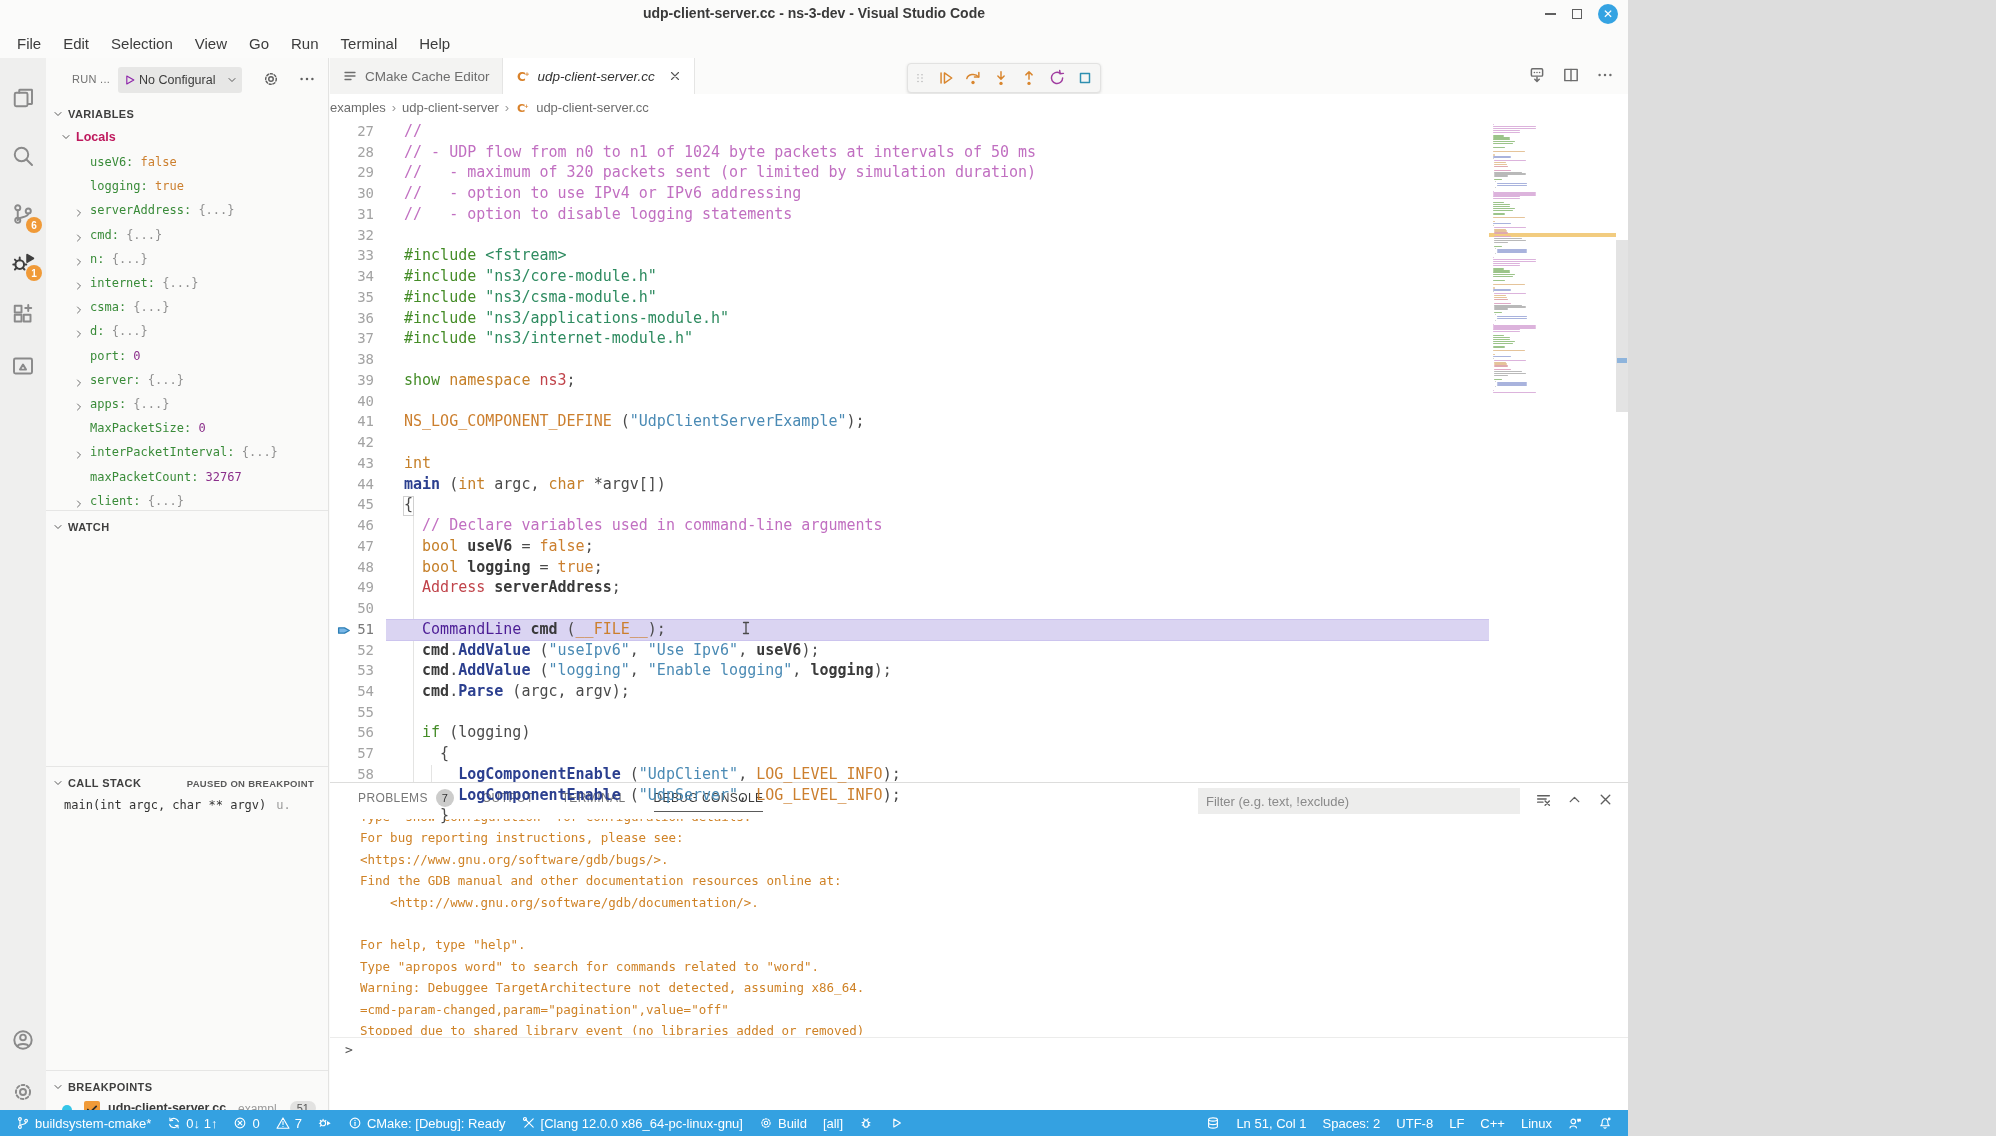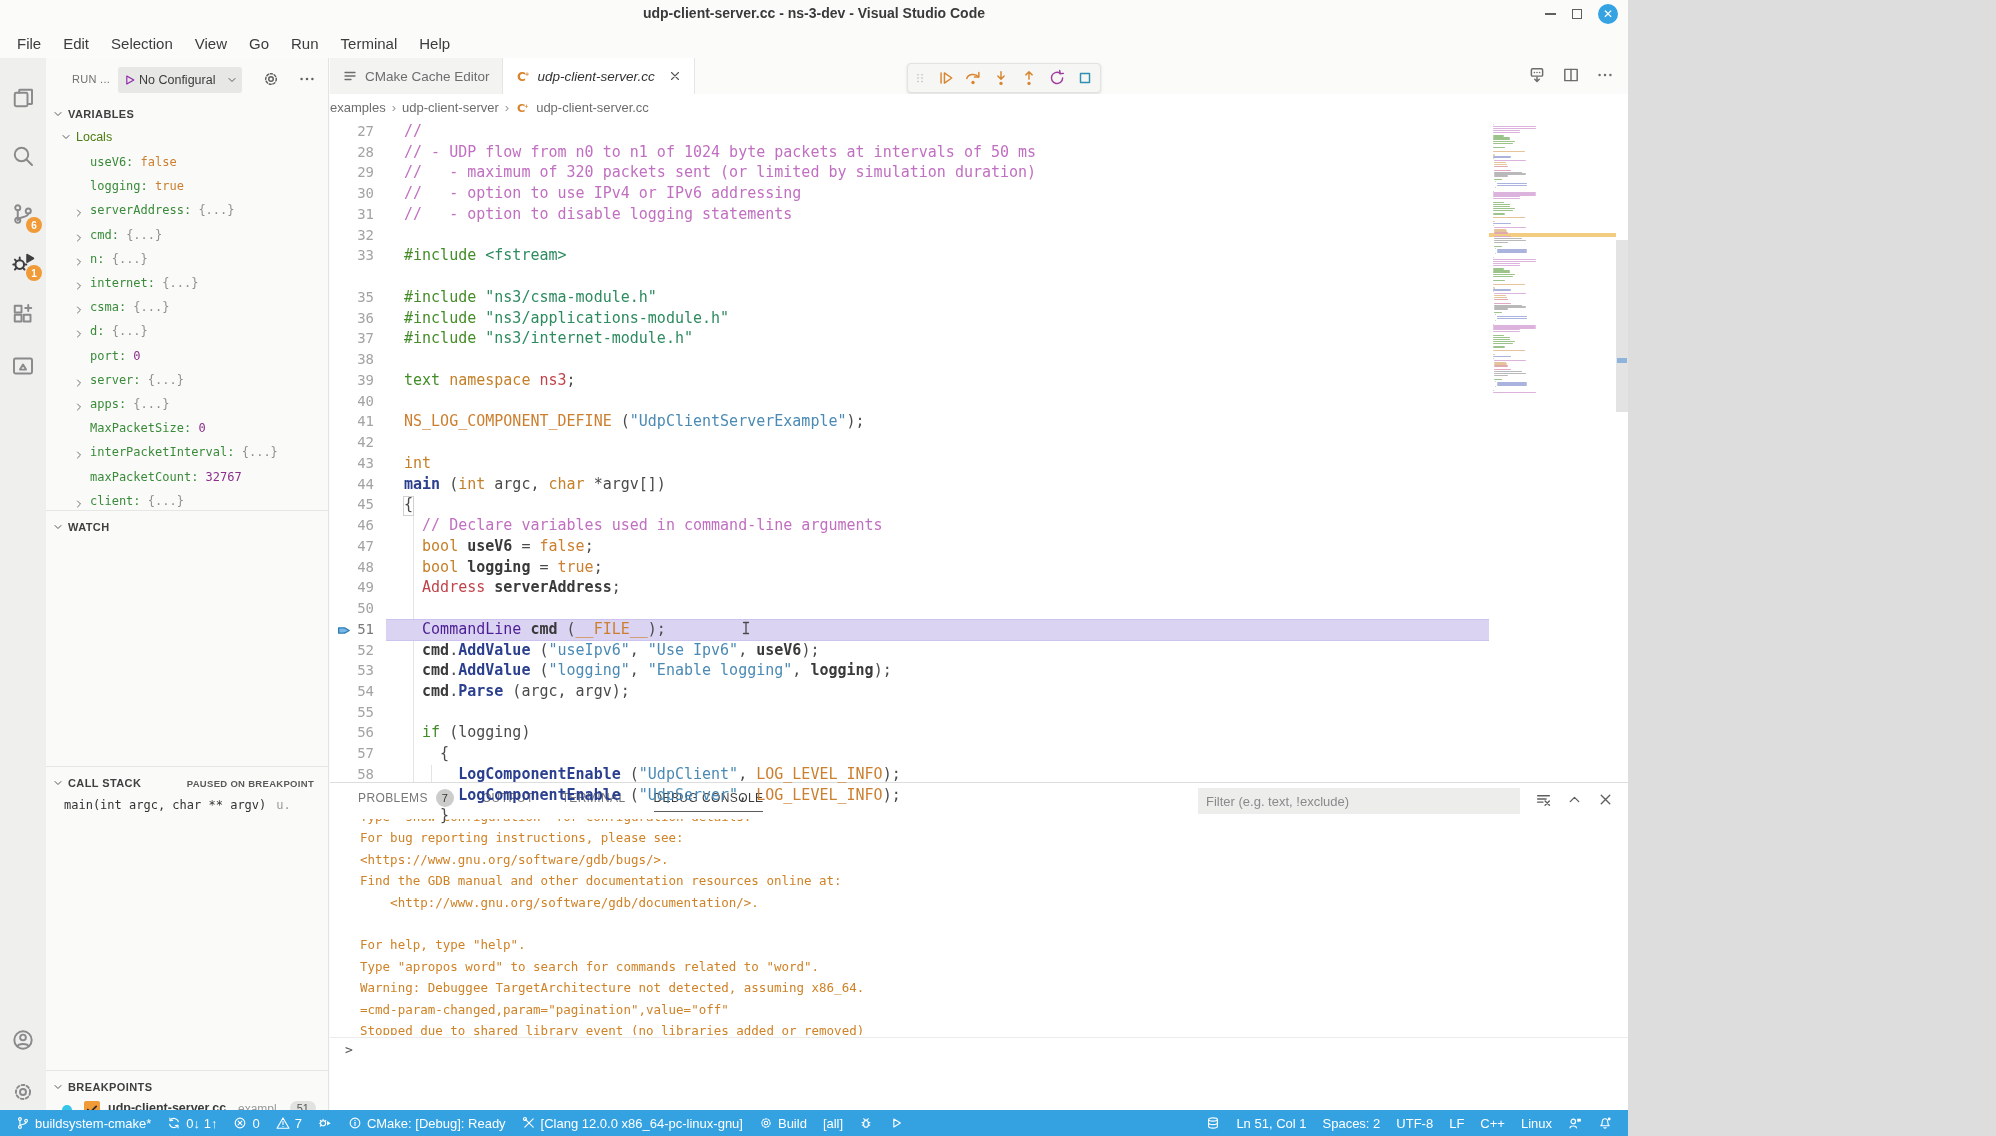"Locals" .row-locals .t { color: #4d7c0f -> #be185d; font-weight: normal -> bold }
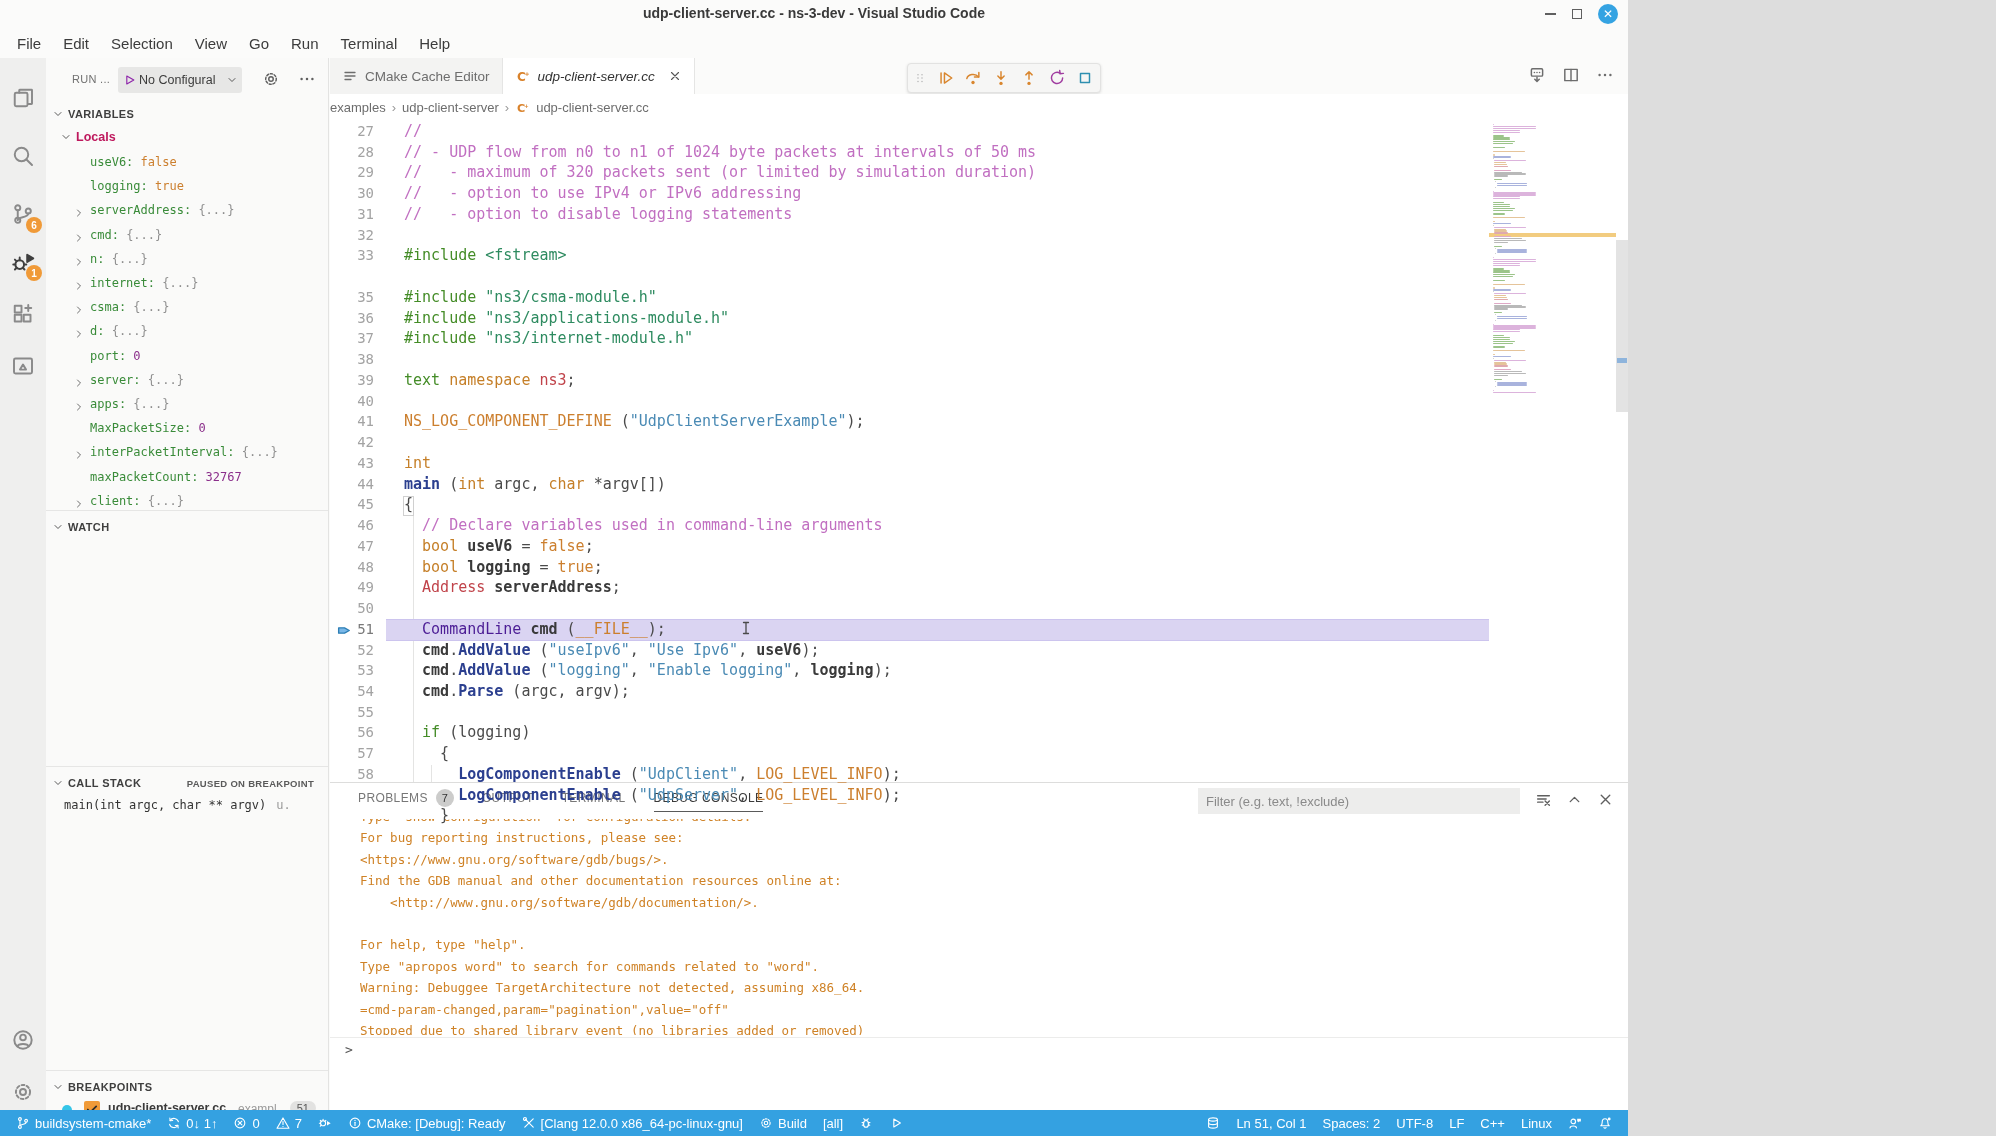"34" div.code-line { html: none -> <div> <div>34</div> <div><span>#include</span><span> </span><span>"ns3/core-module.h"</span></div> </div> }
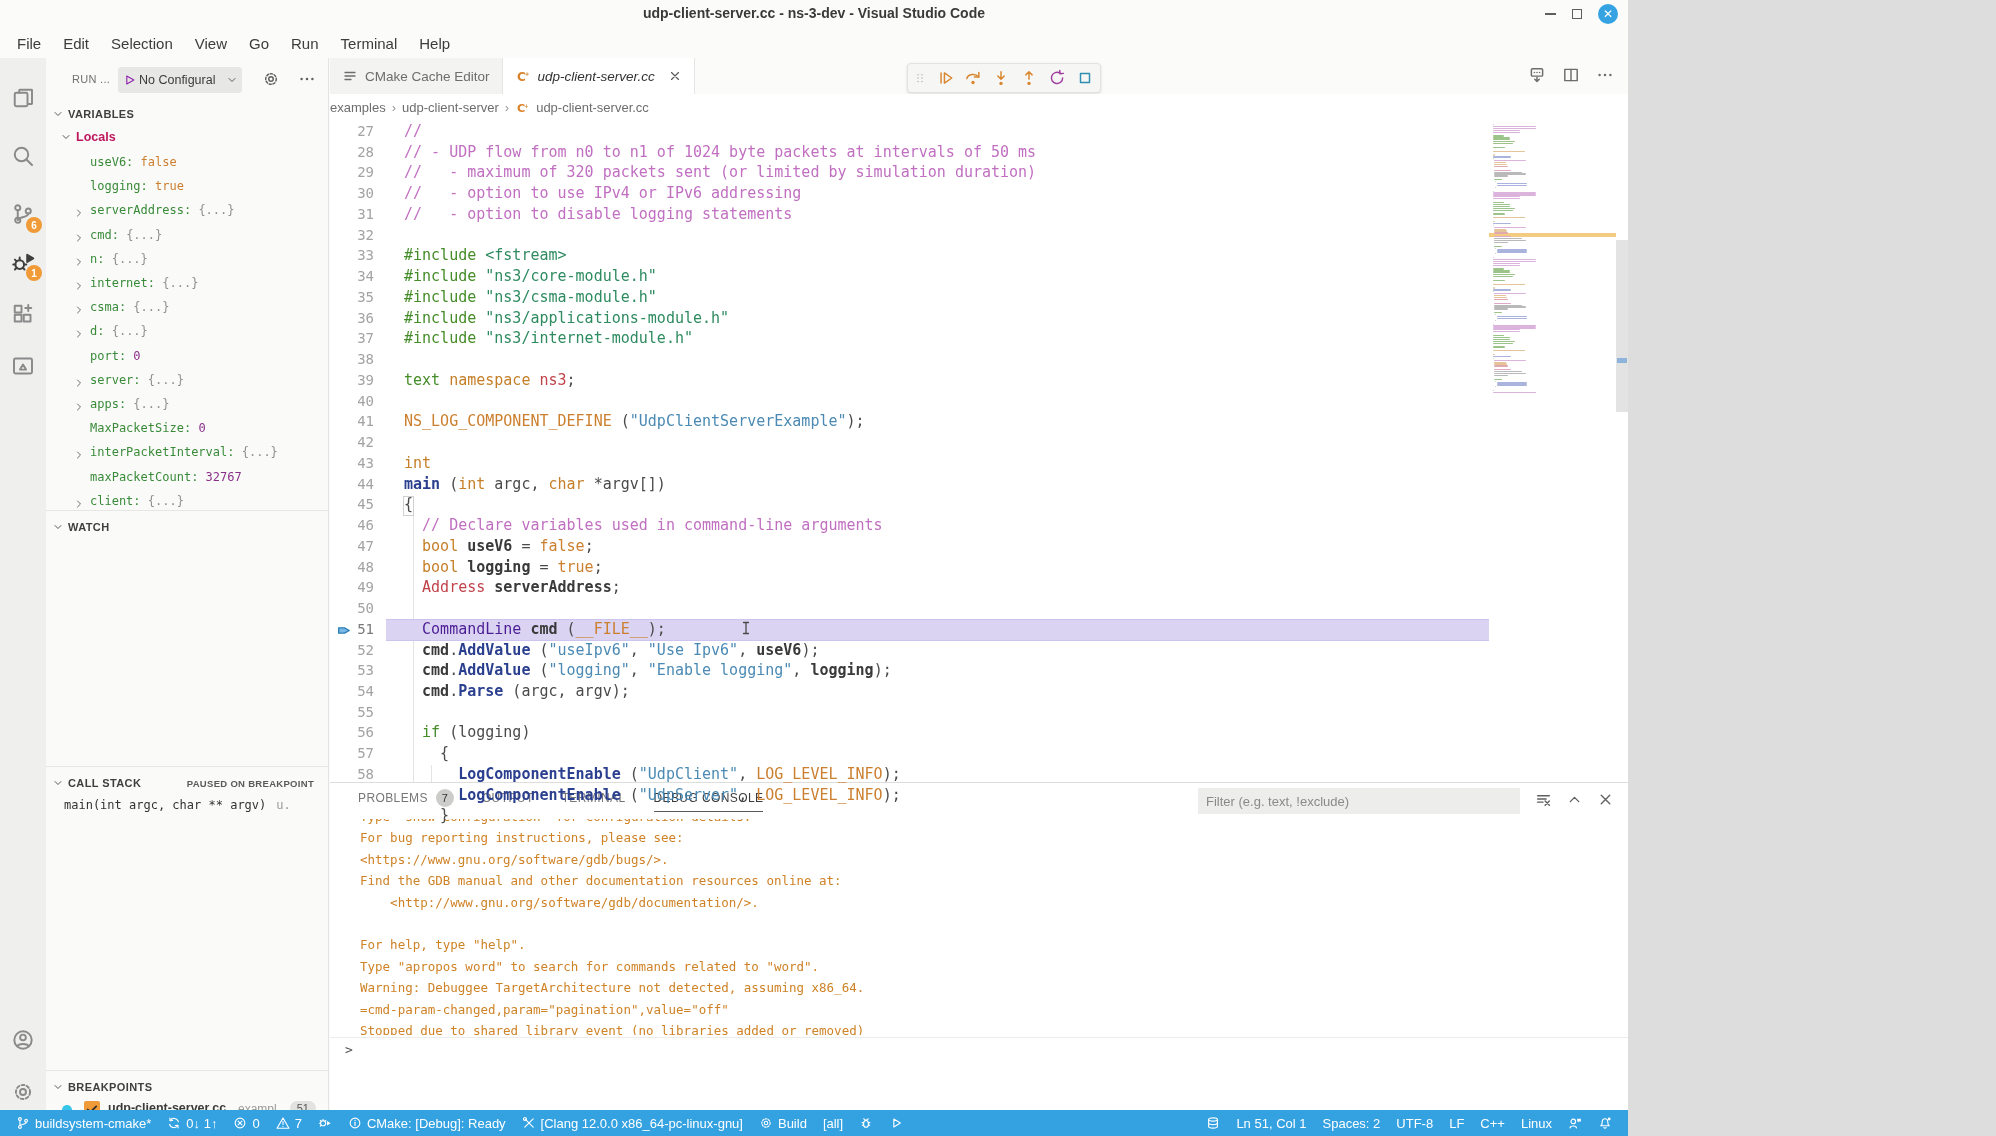"text" span.tk-kwg { text: text -> show }
